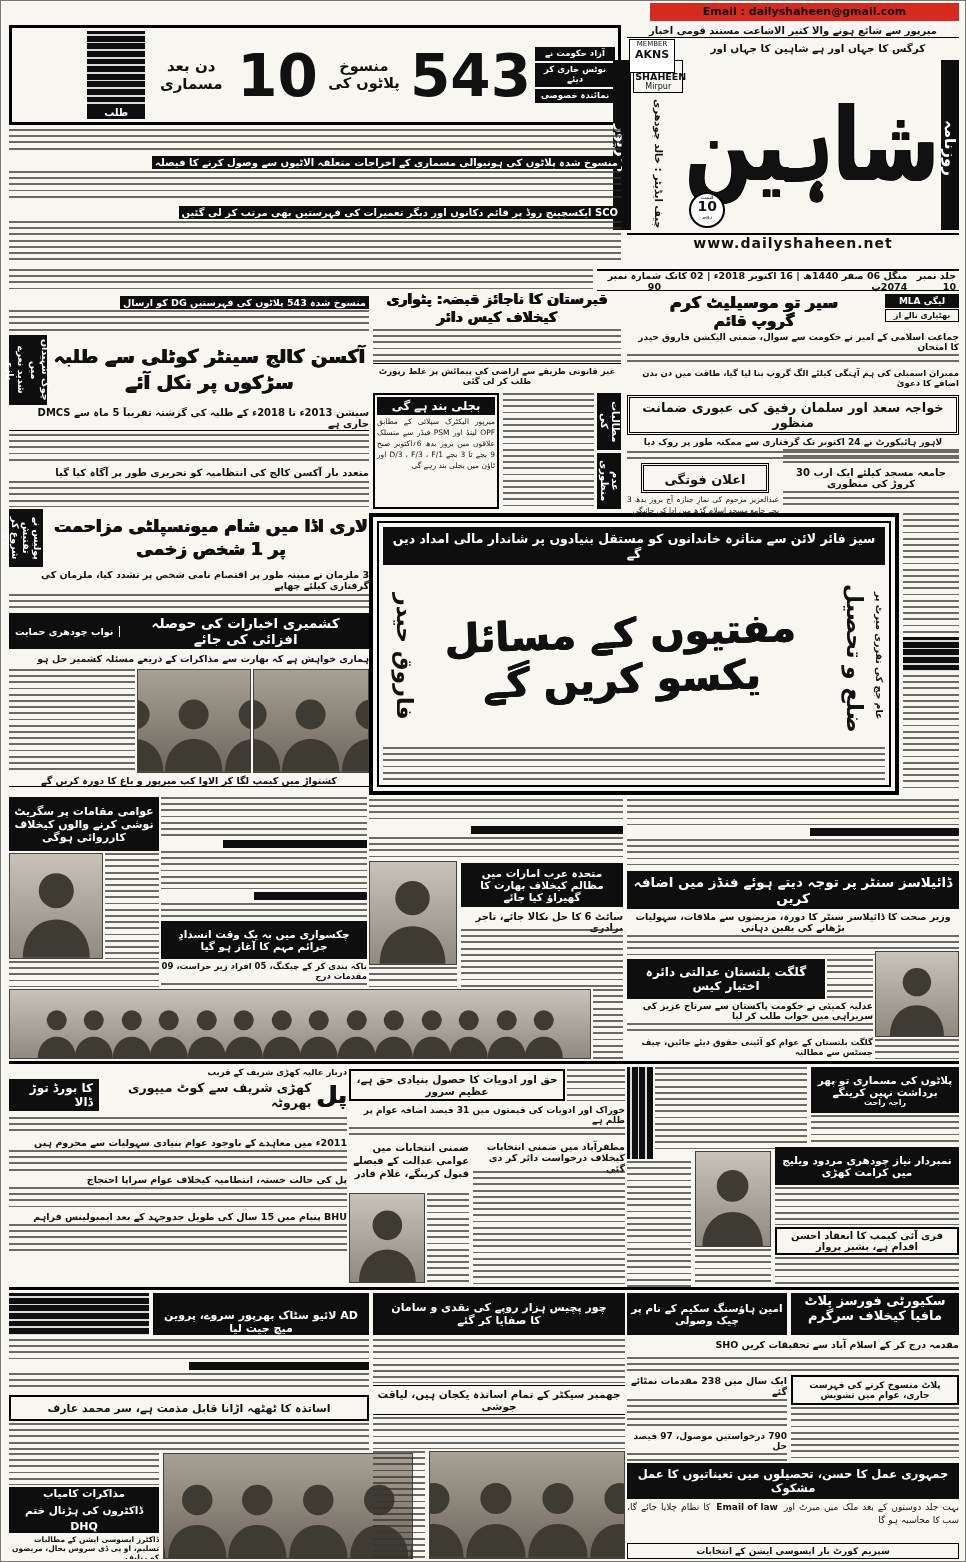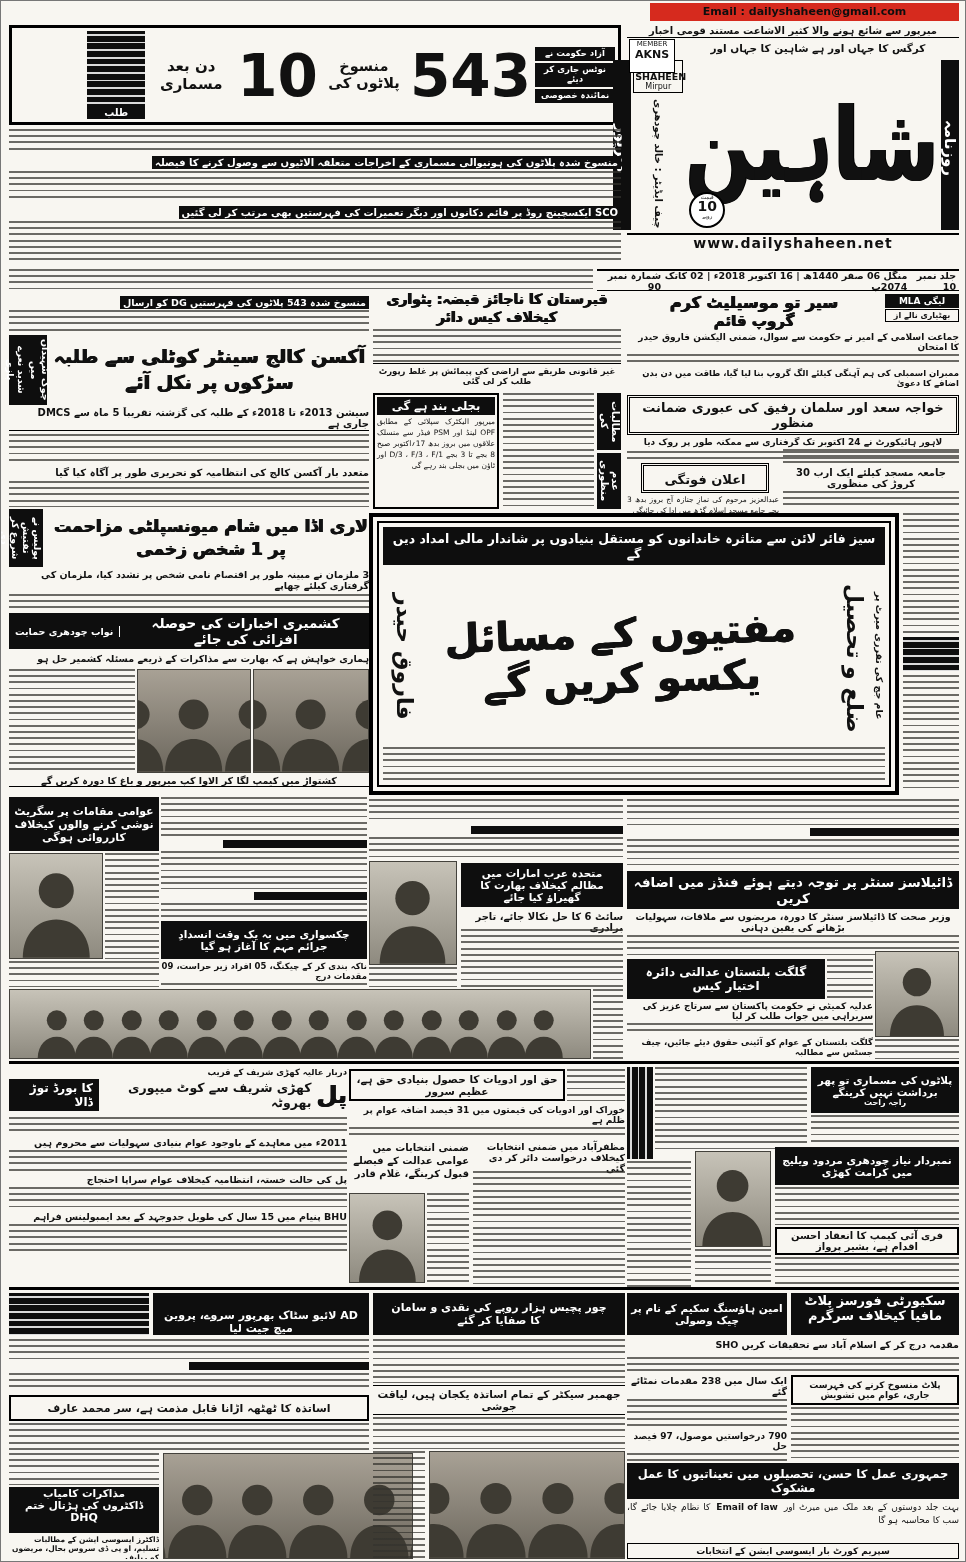"میرپور الیکٹرک سپلائی کے مطابق" div.smalltext { text: 17؍اکتوبر صبح 8 -> 6؍اکتوبر صبح 9 }
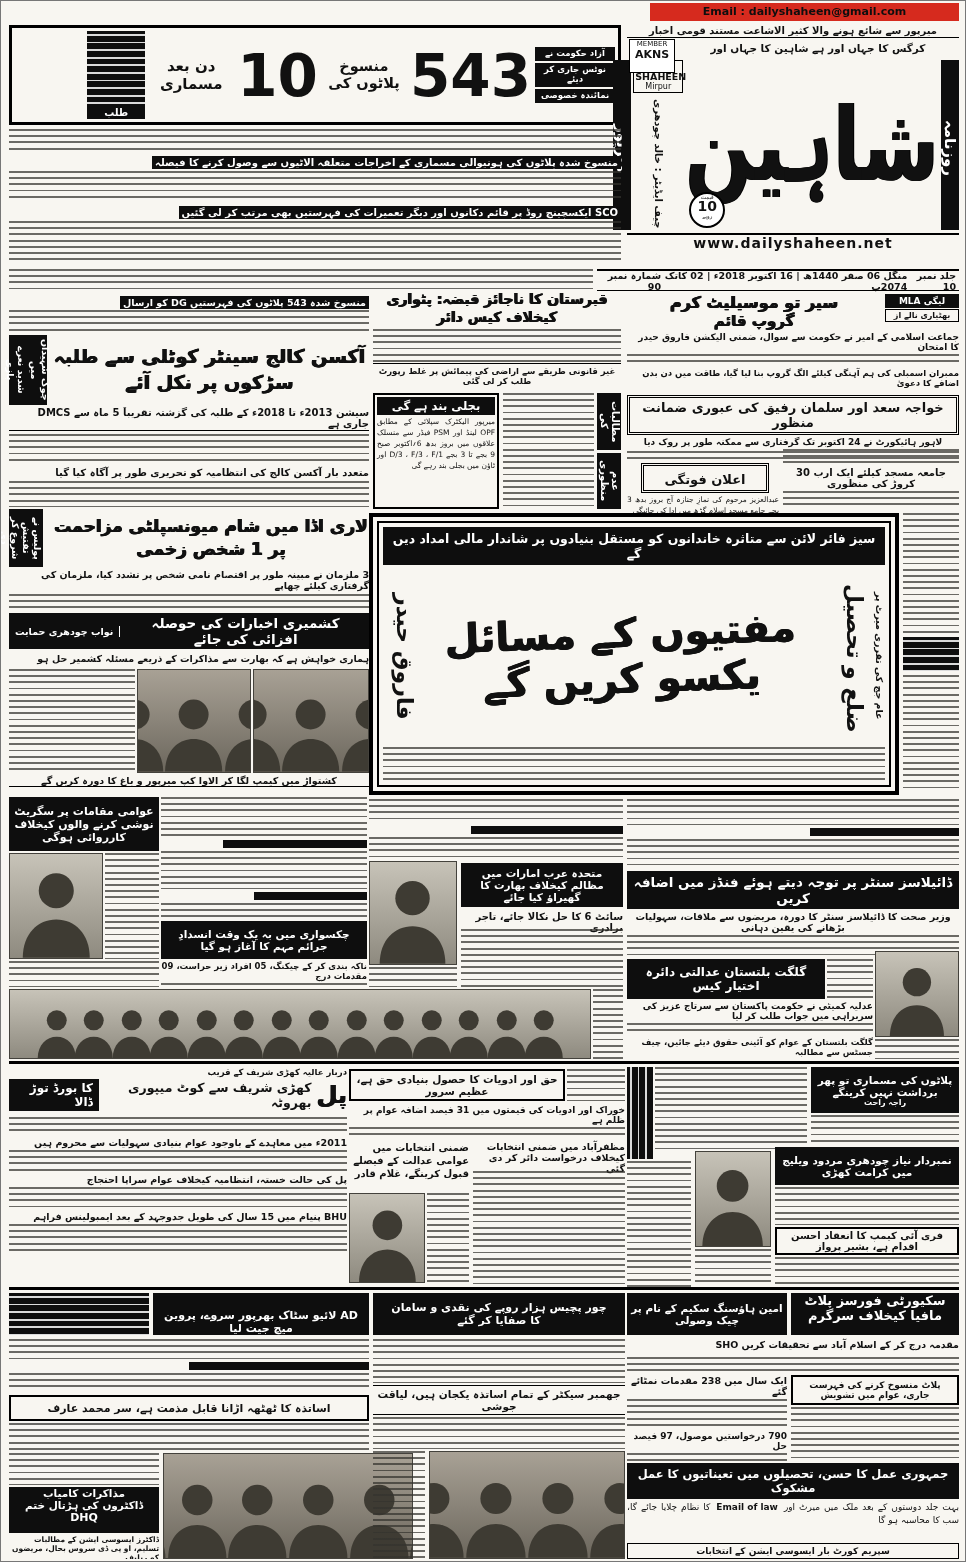"مذاکرات کامیاب" div.abs { justify-content: flex-start -> space-between }
